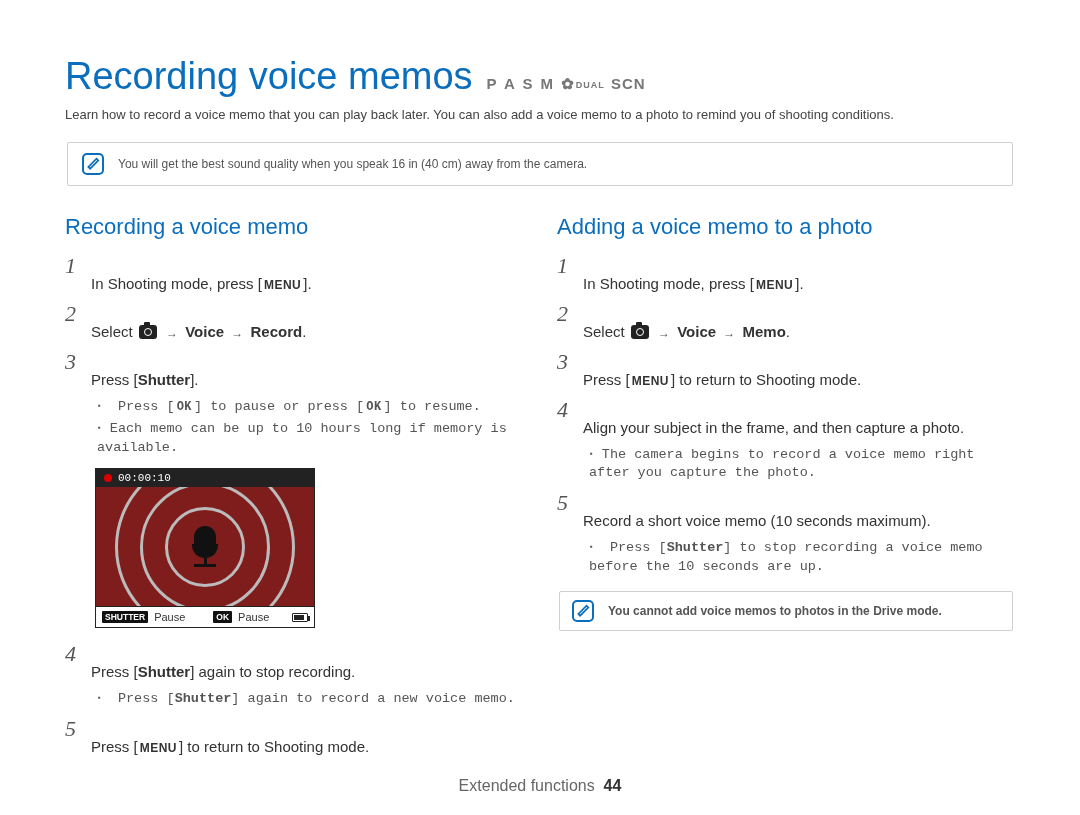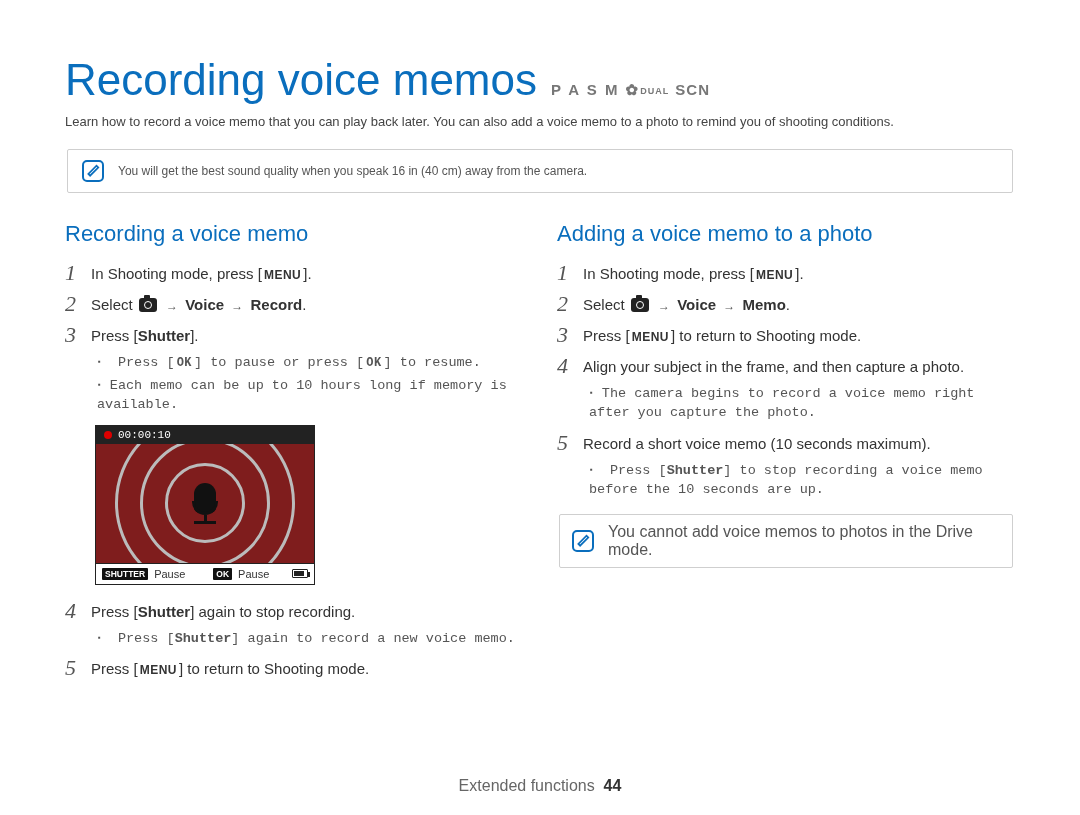"Recording voice memos" .title { font-size: 44px -> 38px }
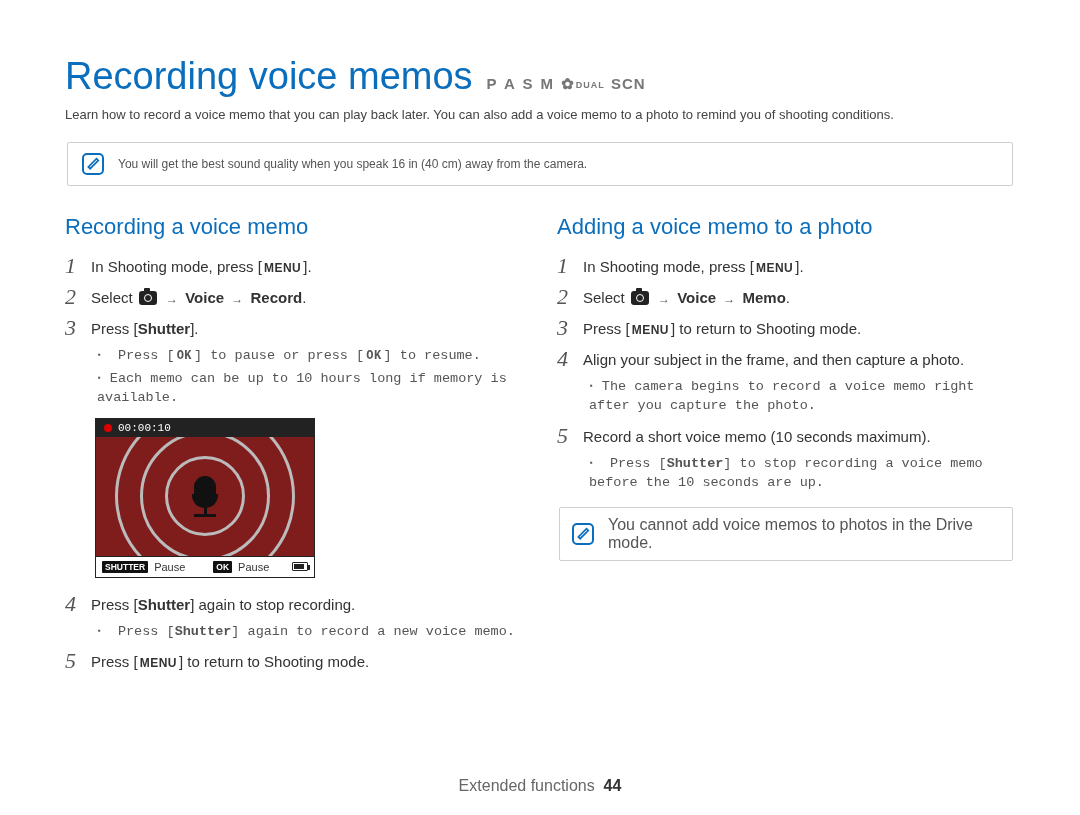"In Shooting mode, press [" .step-body { margin-top: 2px -> 19px }
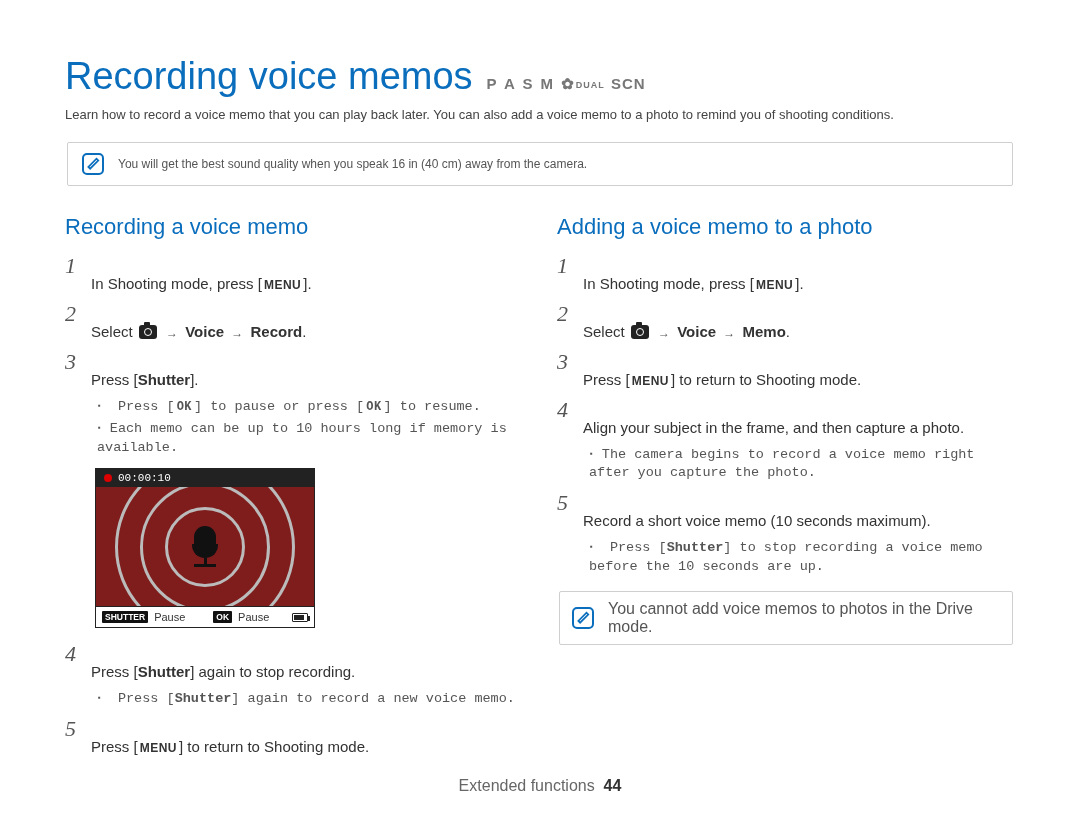"You cannot add voice memos" .note-box.small { font-size: 16px -> 12px; font-weight: none -> bold }
